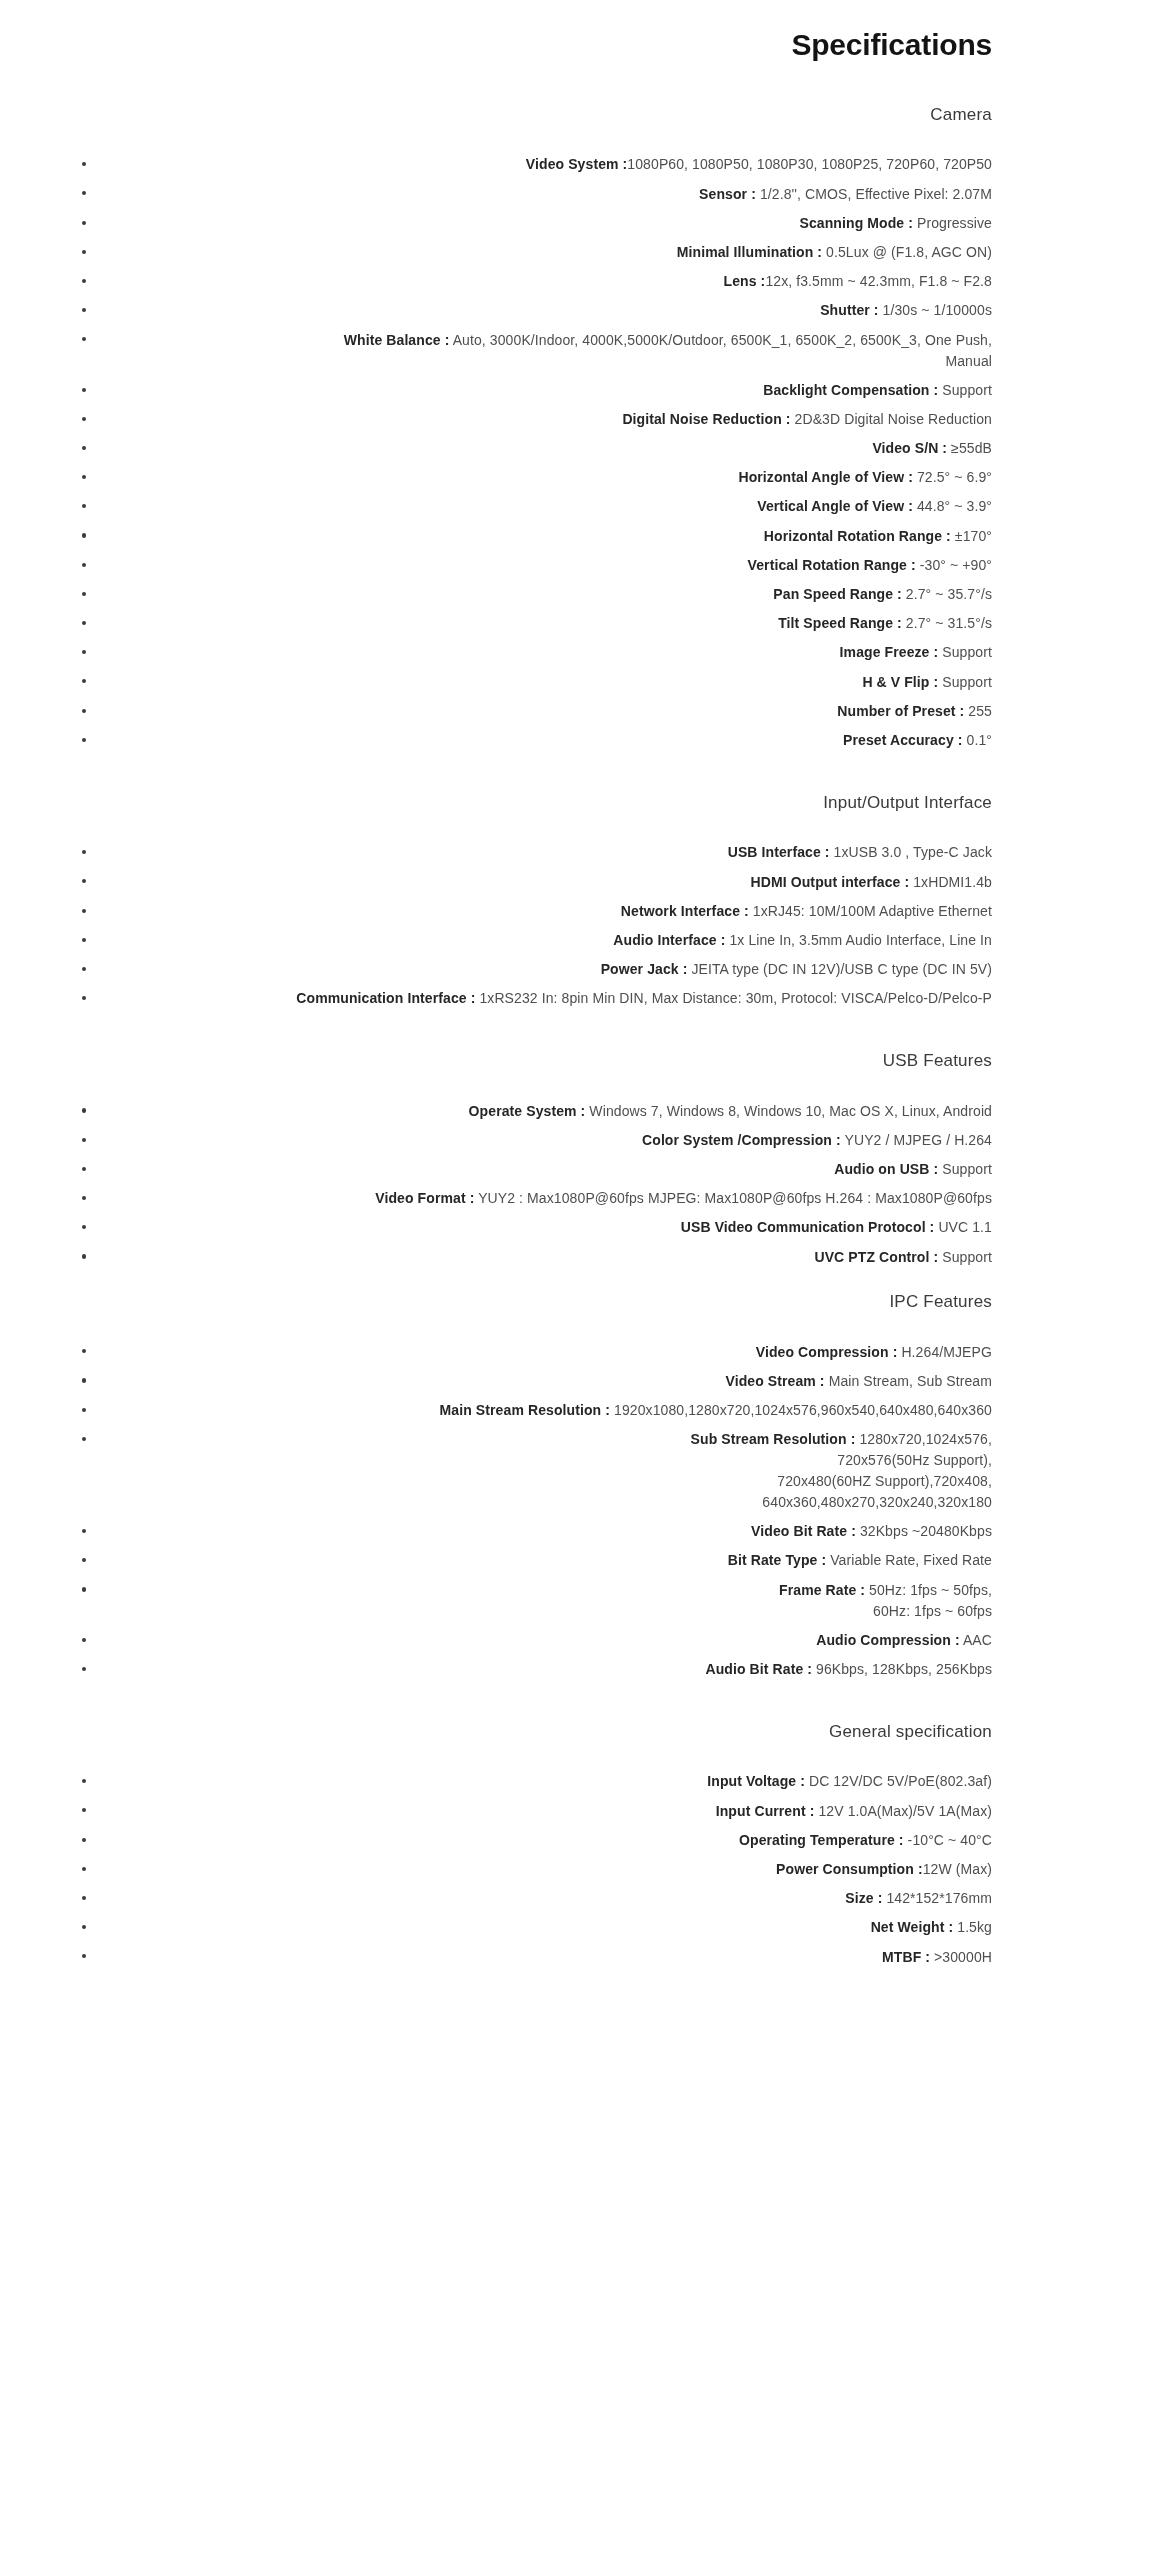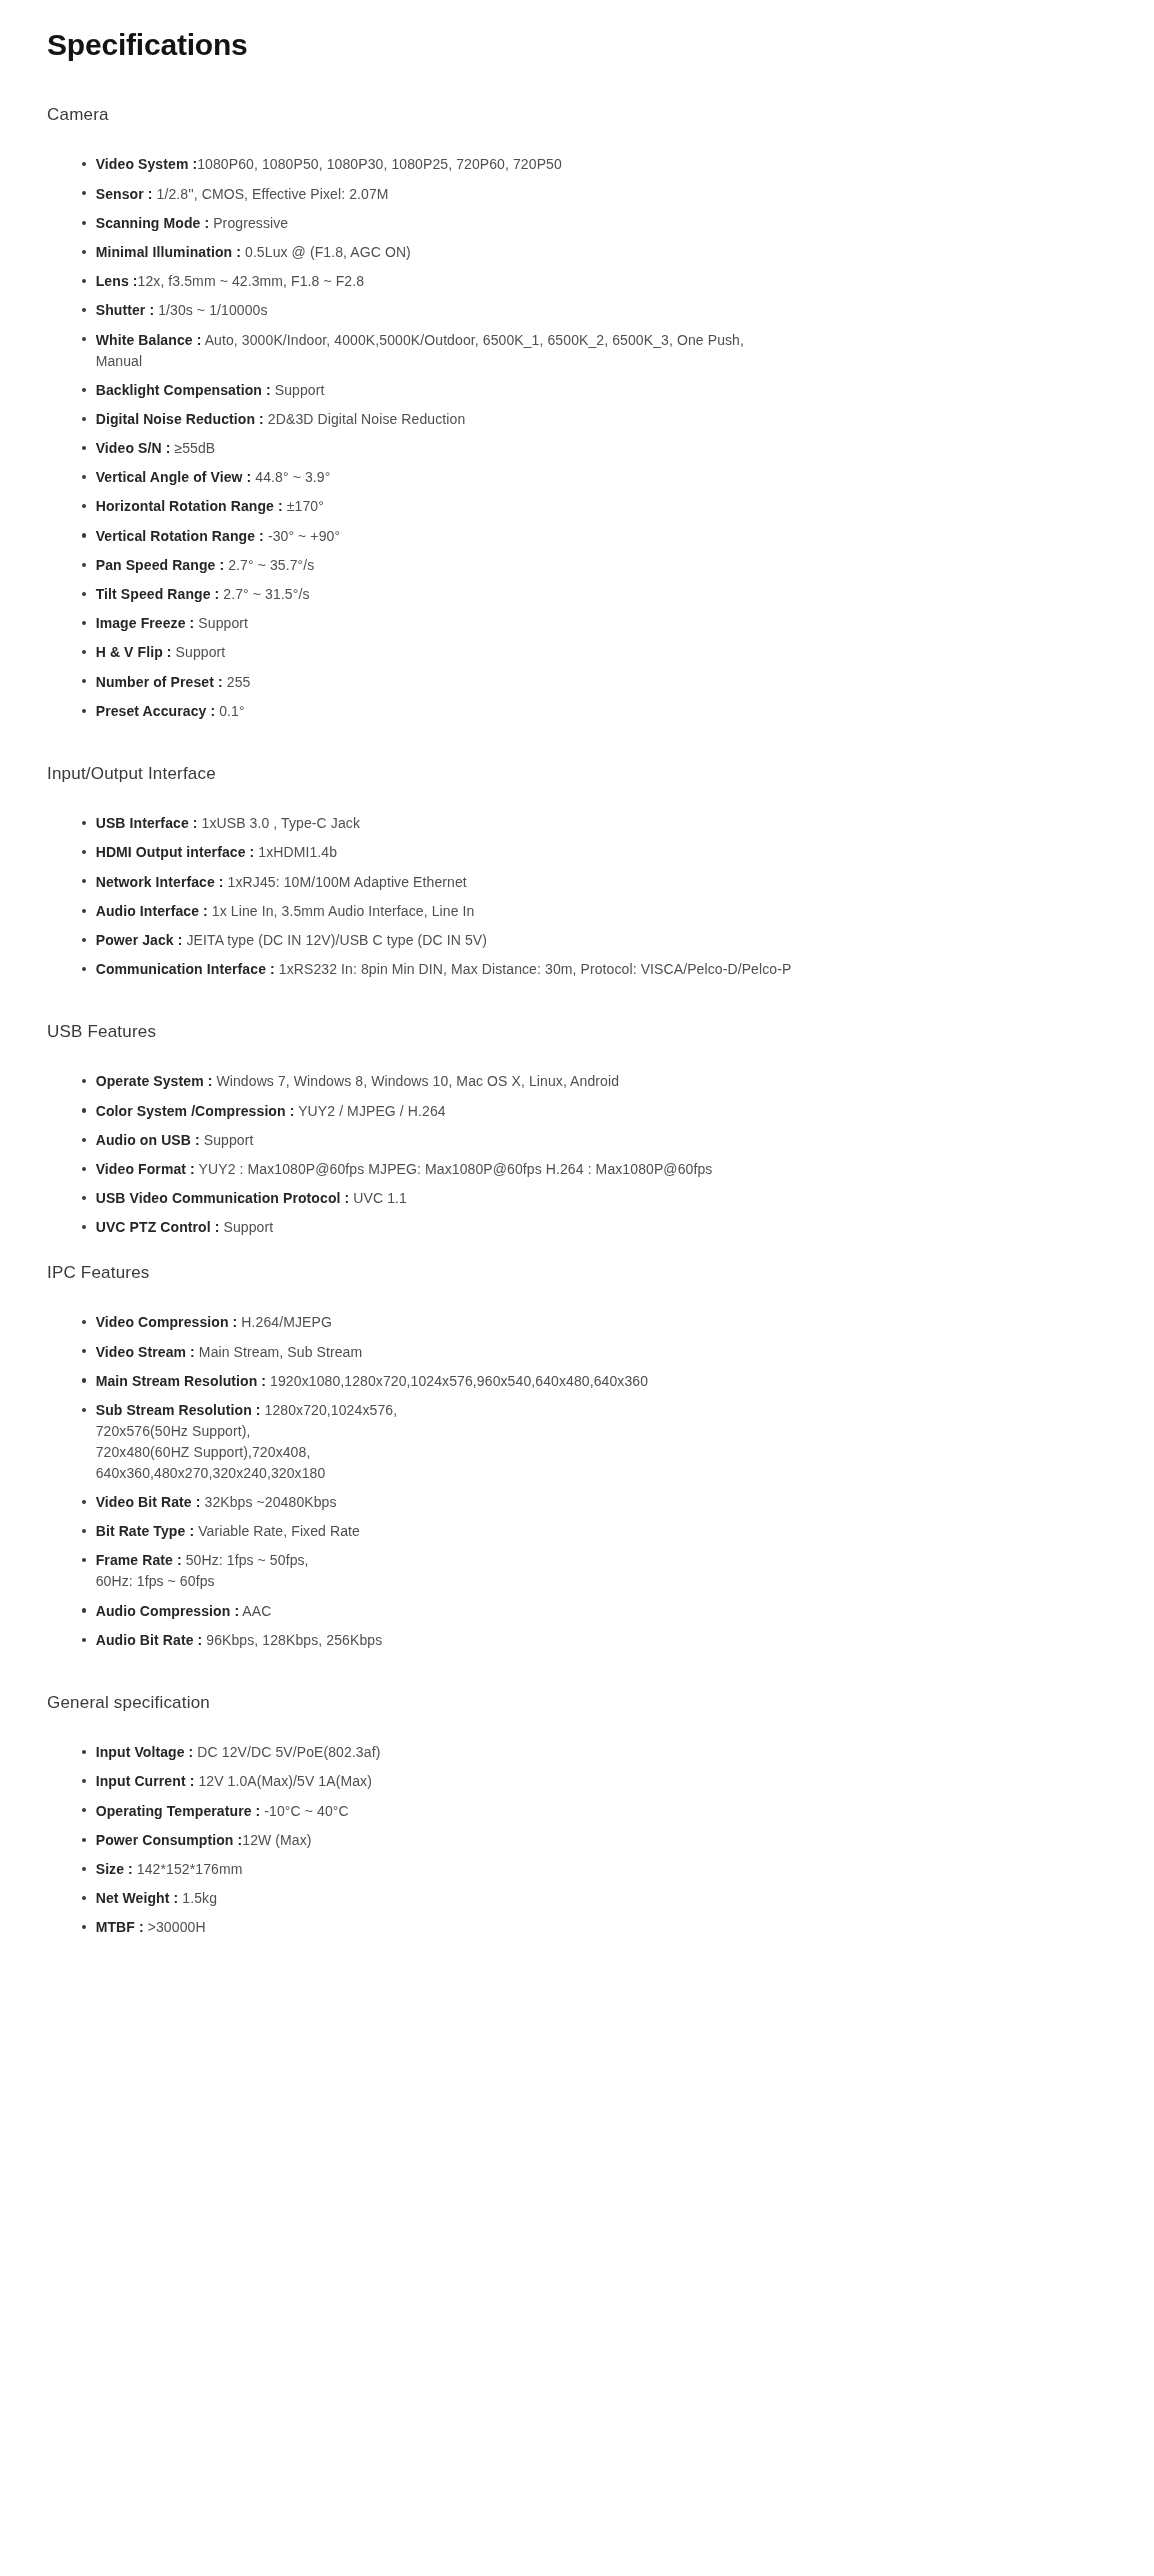"Specifications" .page { text-align: none -> right }
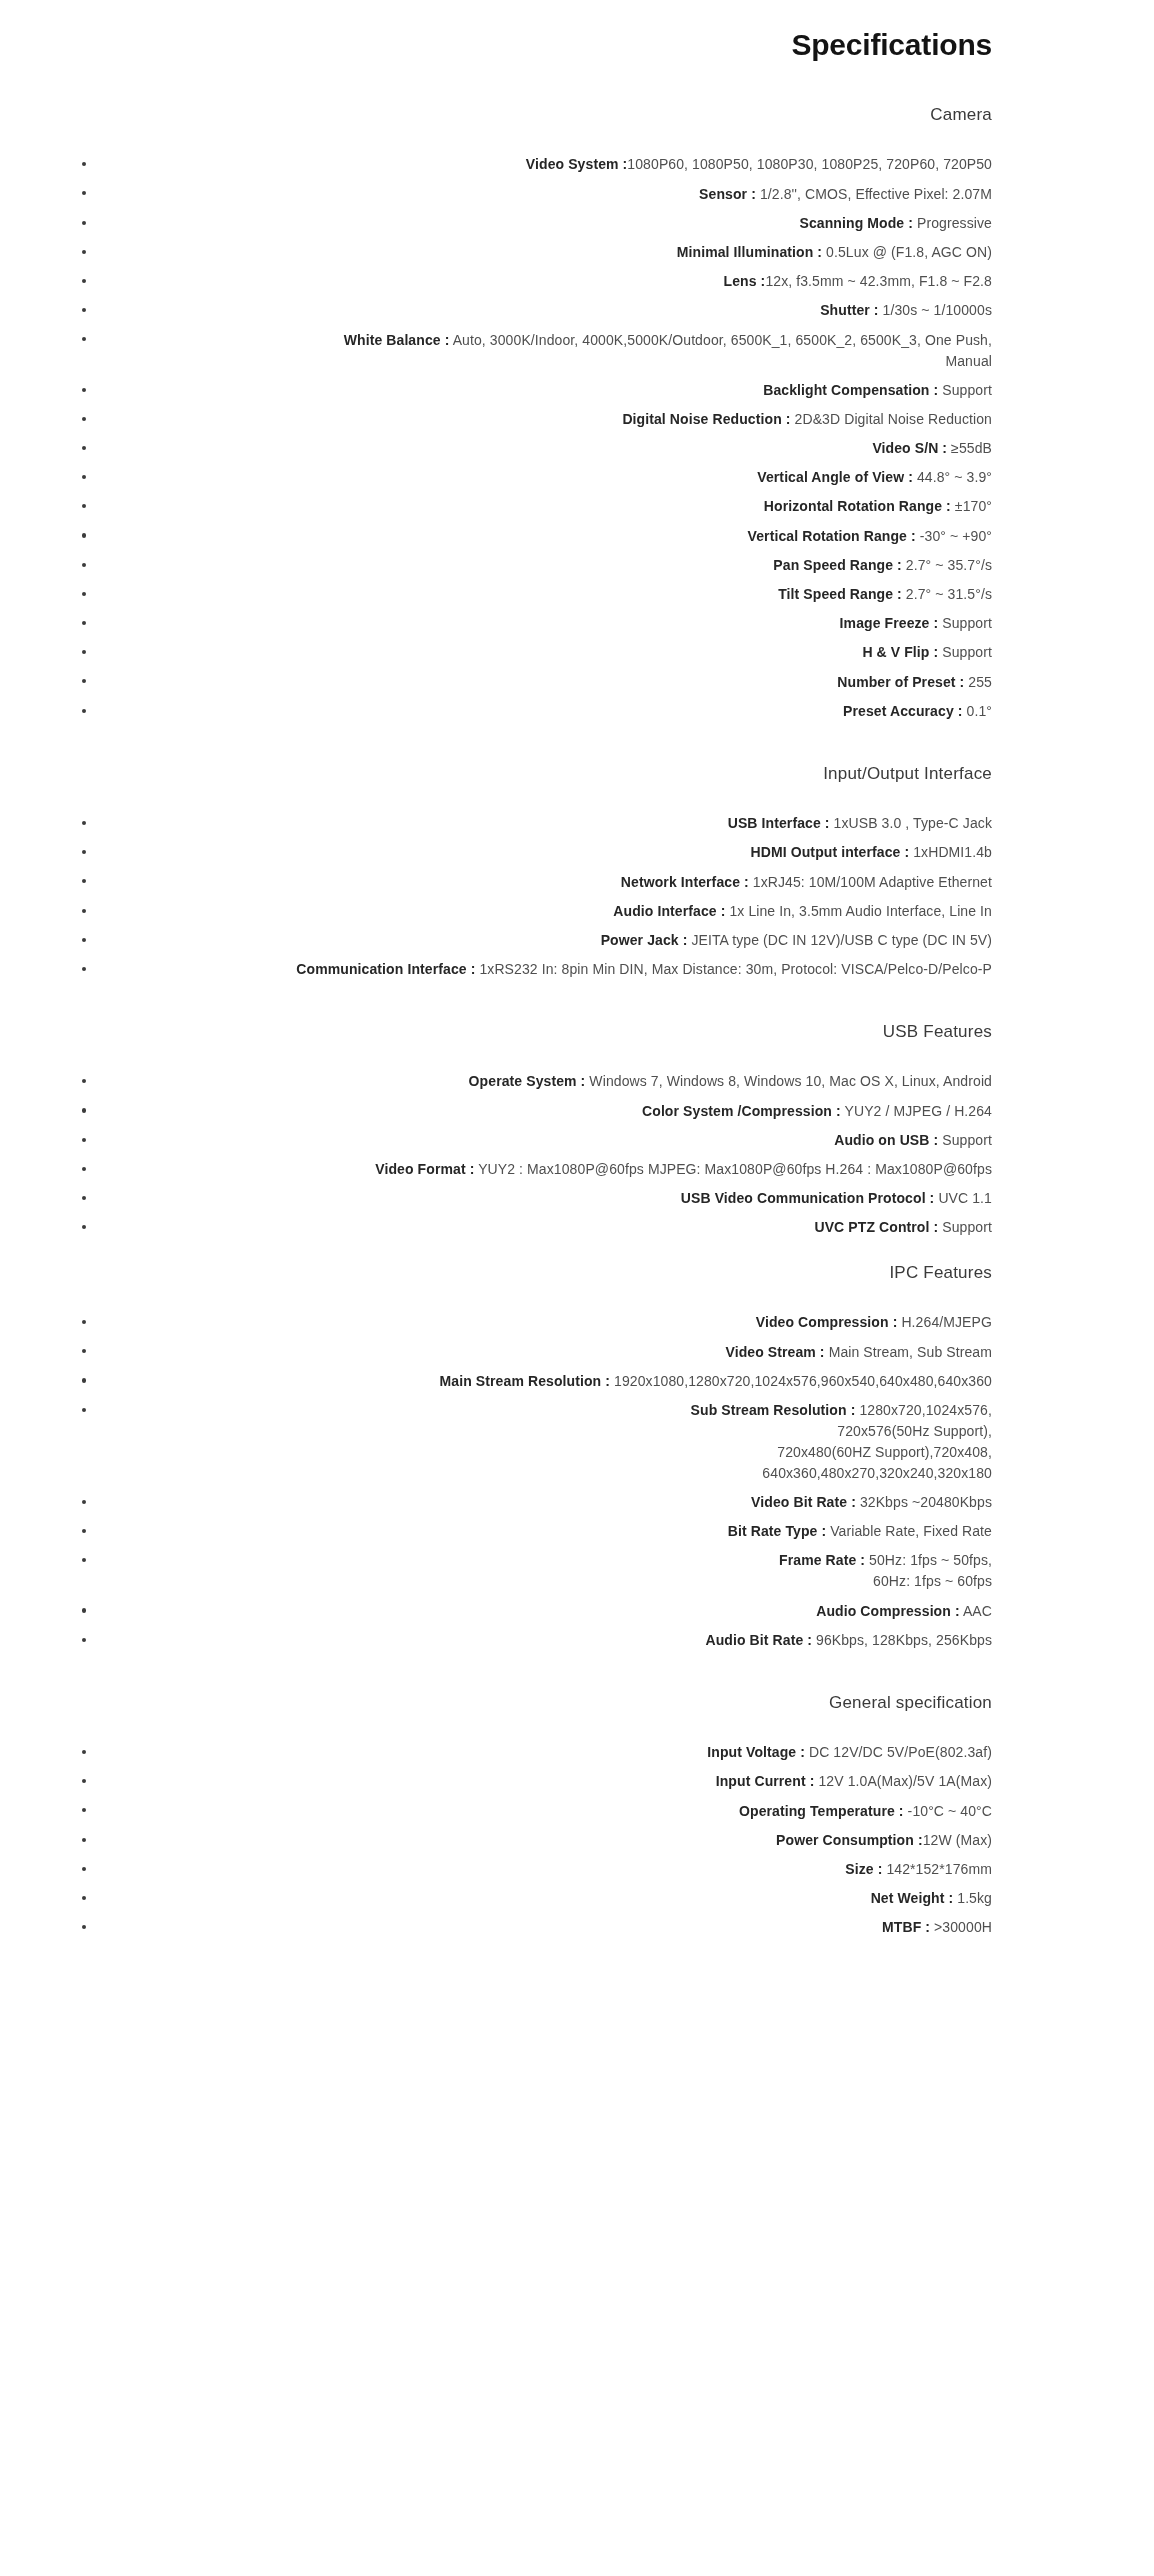"Horizontal Angle of View :" li { html: none -> <li><span>Horizontal Angle of View :</span><span> 72.5° ~ 6.9°</span></li> }
